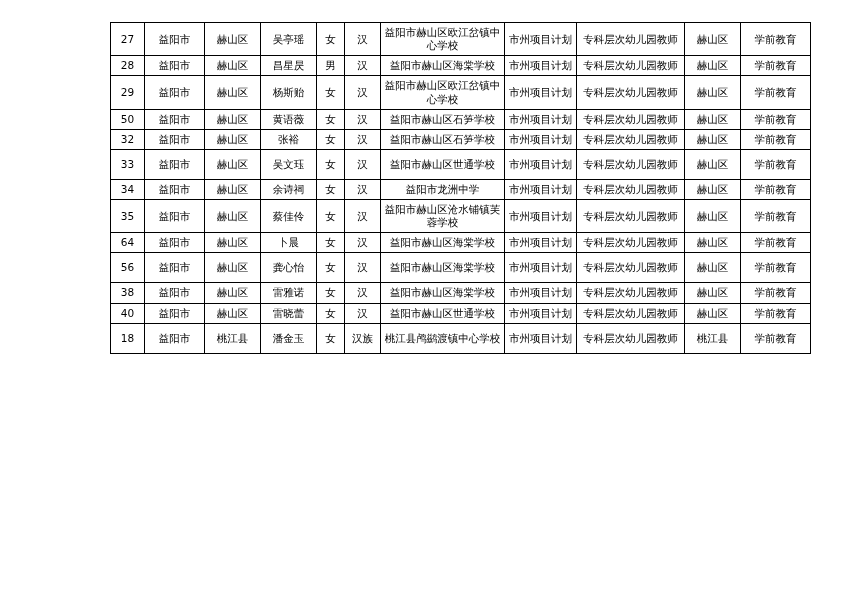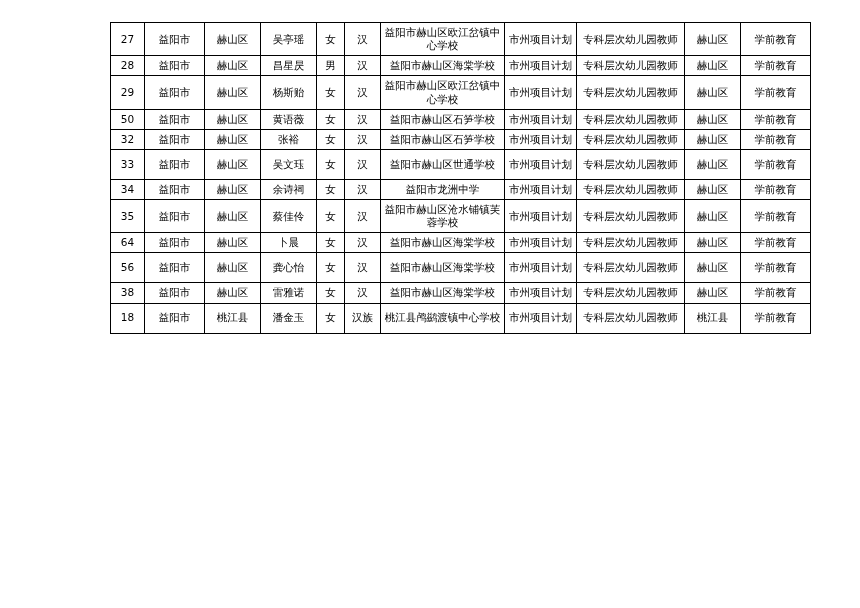"40" tr { html: none -> <tr> <td>40</td> <td>益阳市</td> <td>赫山区</td> <td>雷晓蕾</td> <td>女</td> <td>汉</td> <td>益阳市赫山区世通学校</td> <td>市州项目计划</td> <td>专科层次幼儿园教师</td> <td>赫山区</td> <td>学前教育</td> </tr> }
